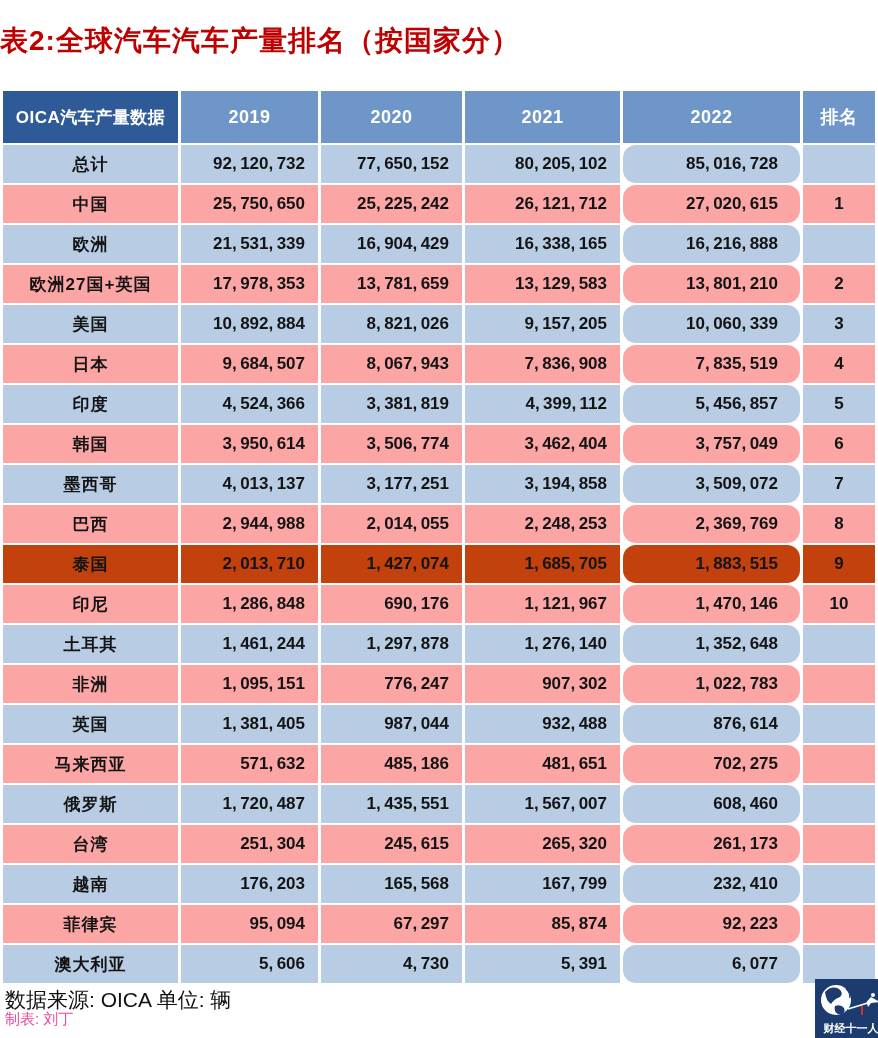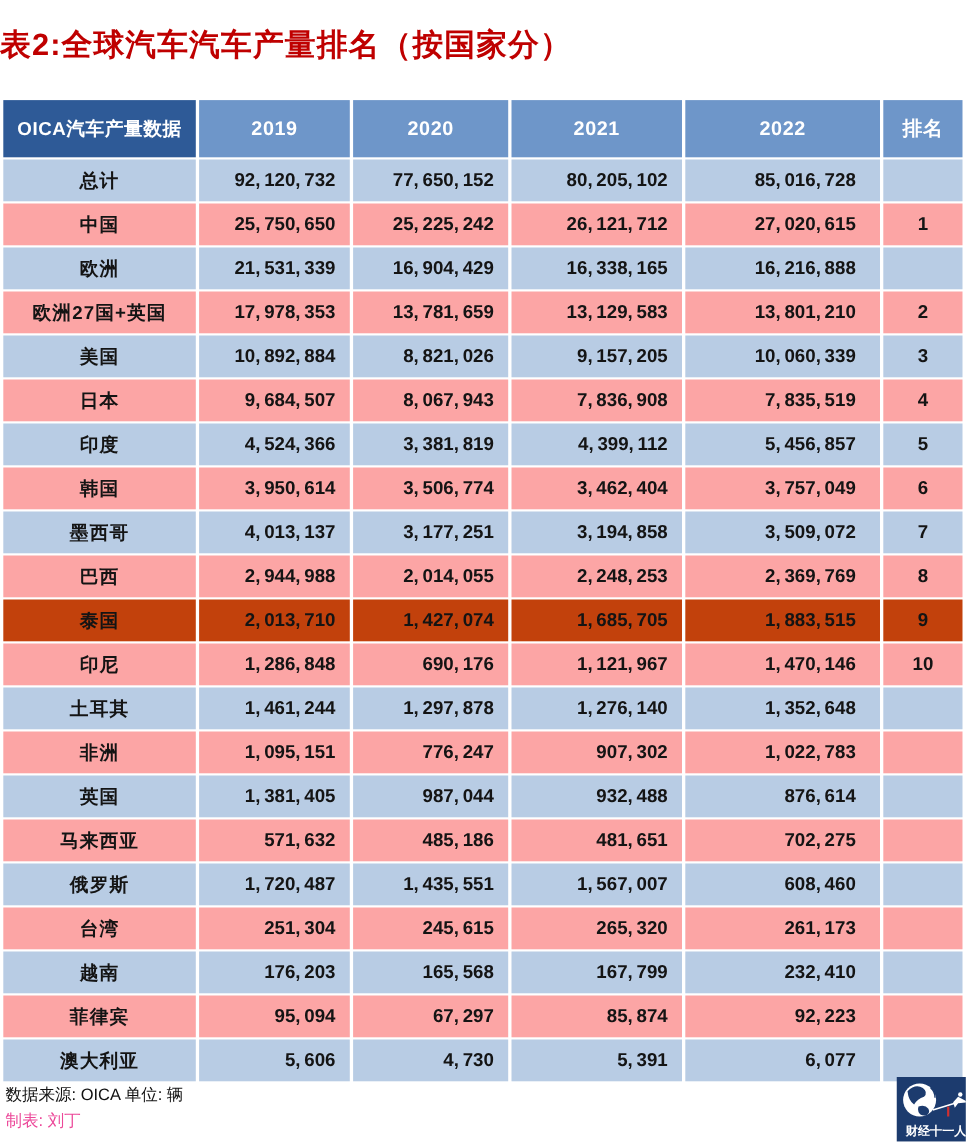"85, 016, 728" td.c-last { border-radius: none -> 13px }
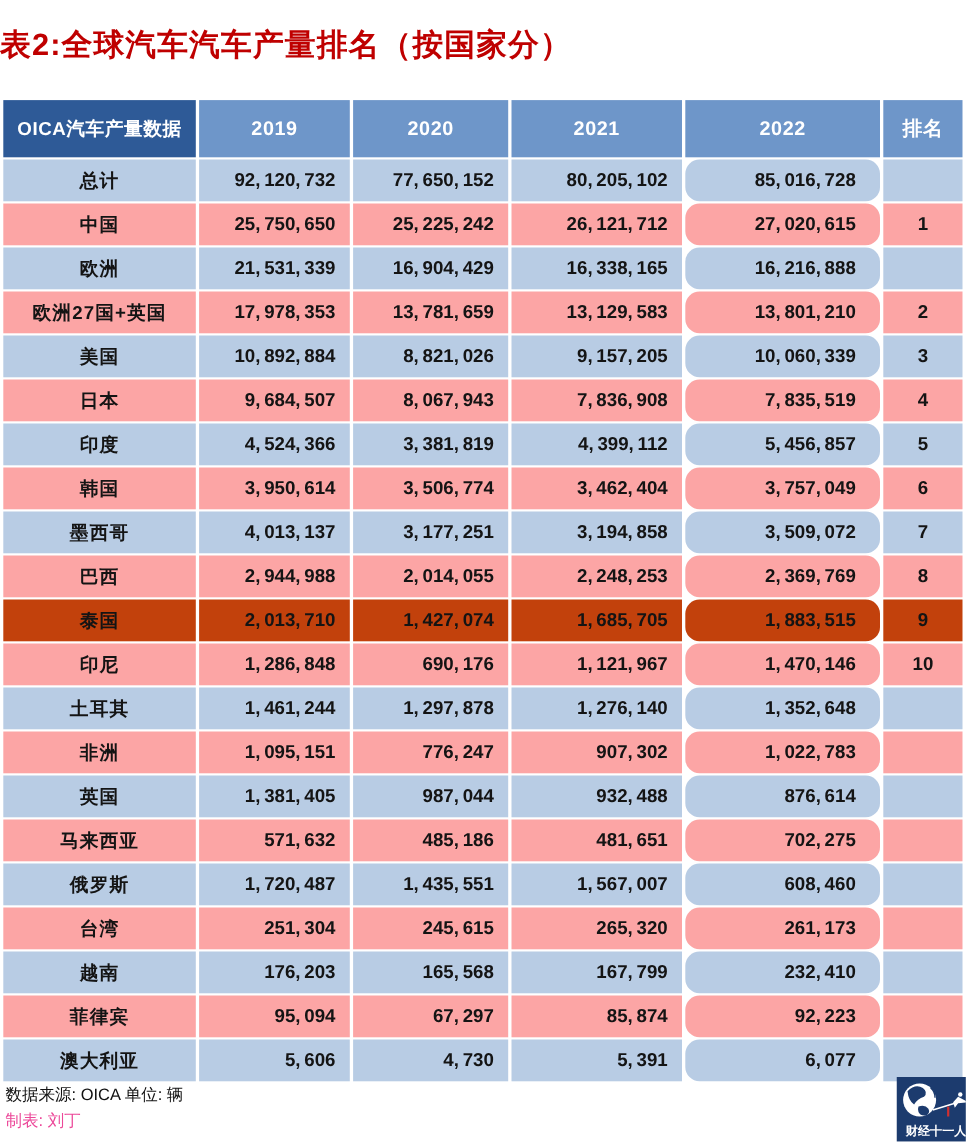"数据来源: OICA 单位: 辆" .footer-line1 { font-size: 15px -> 21px }
